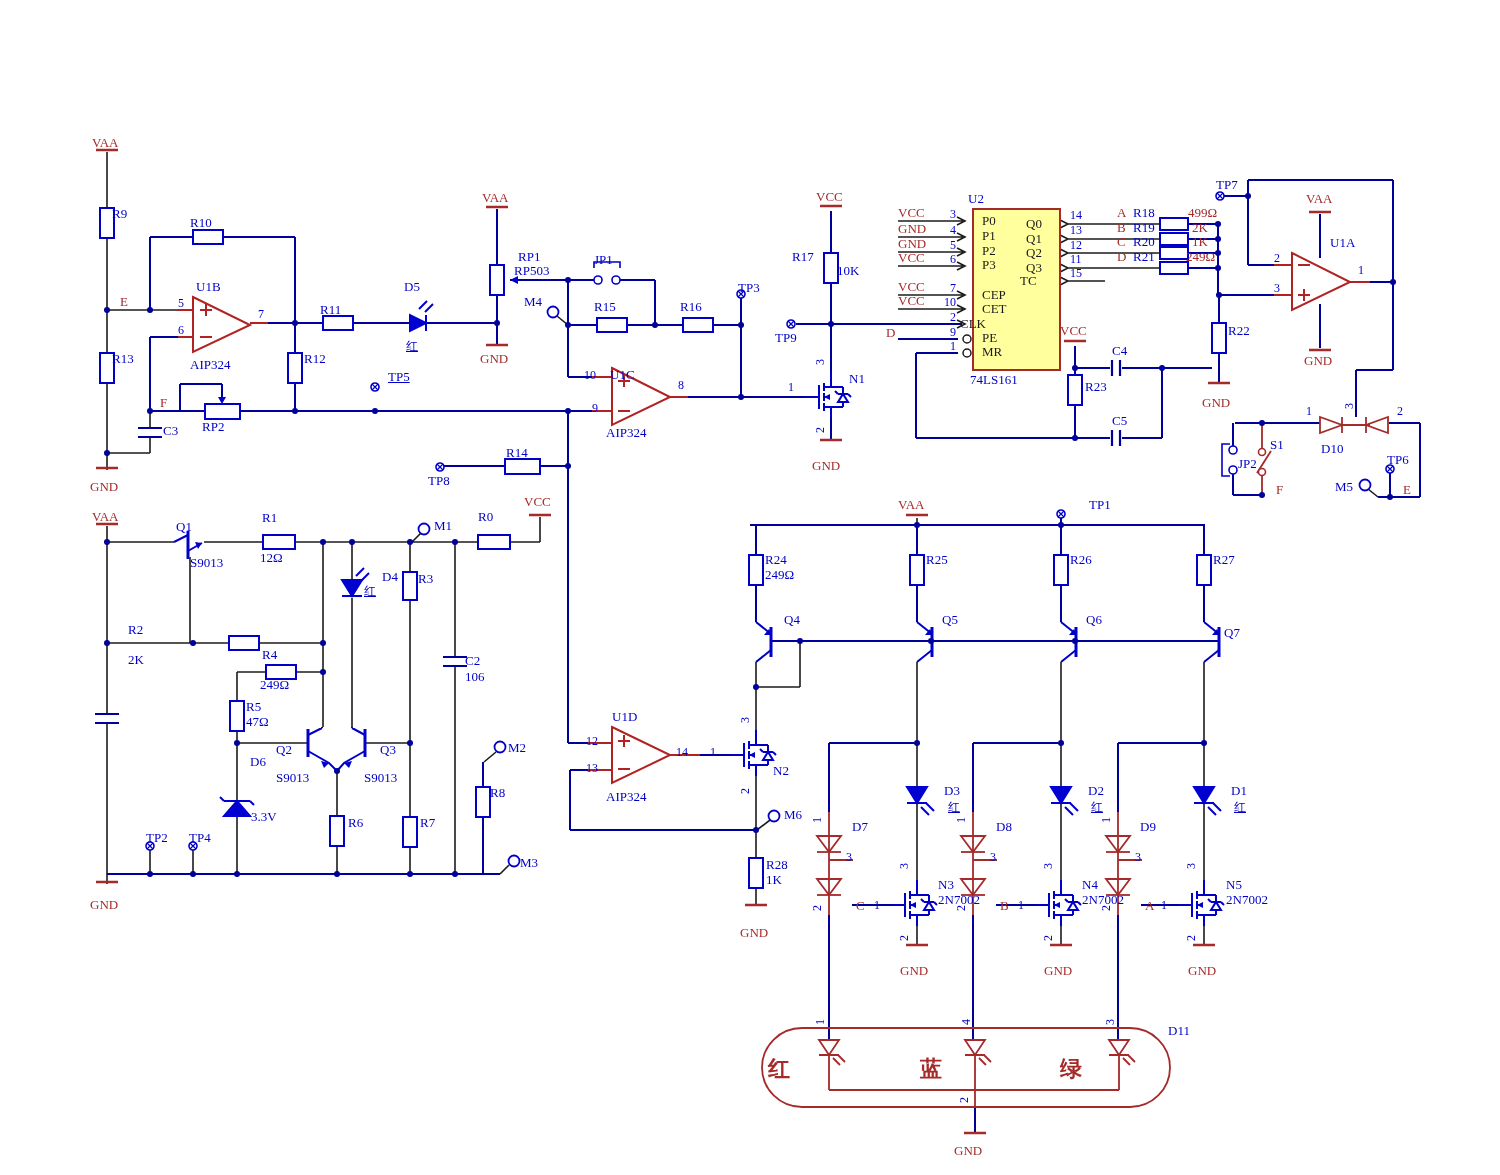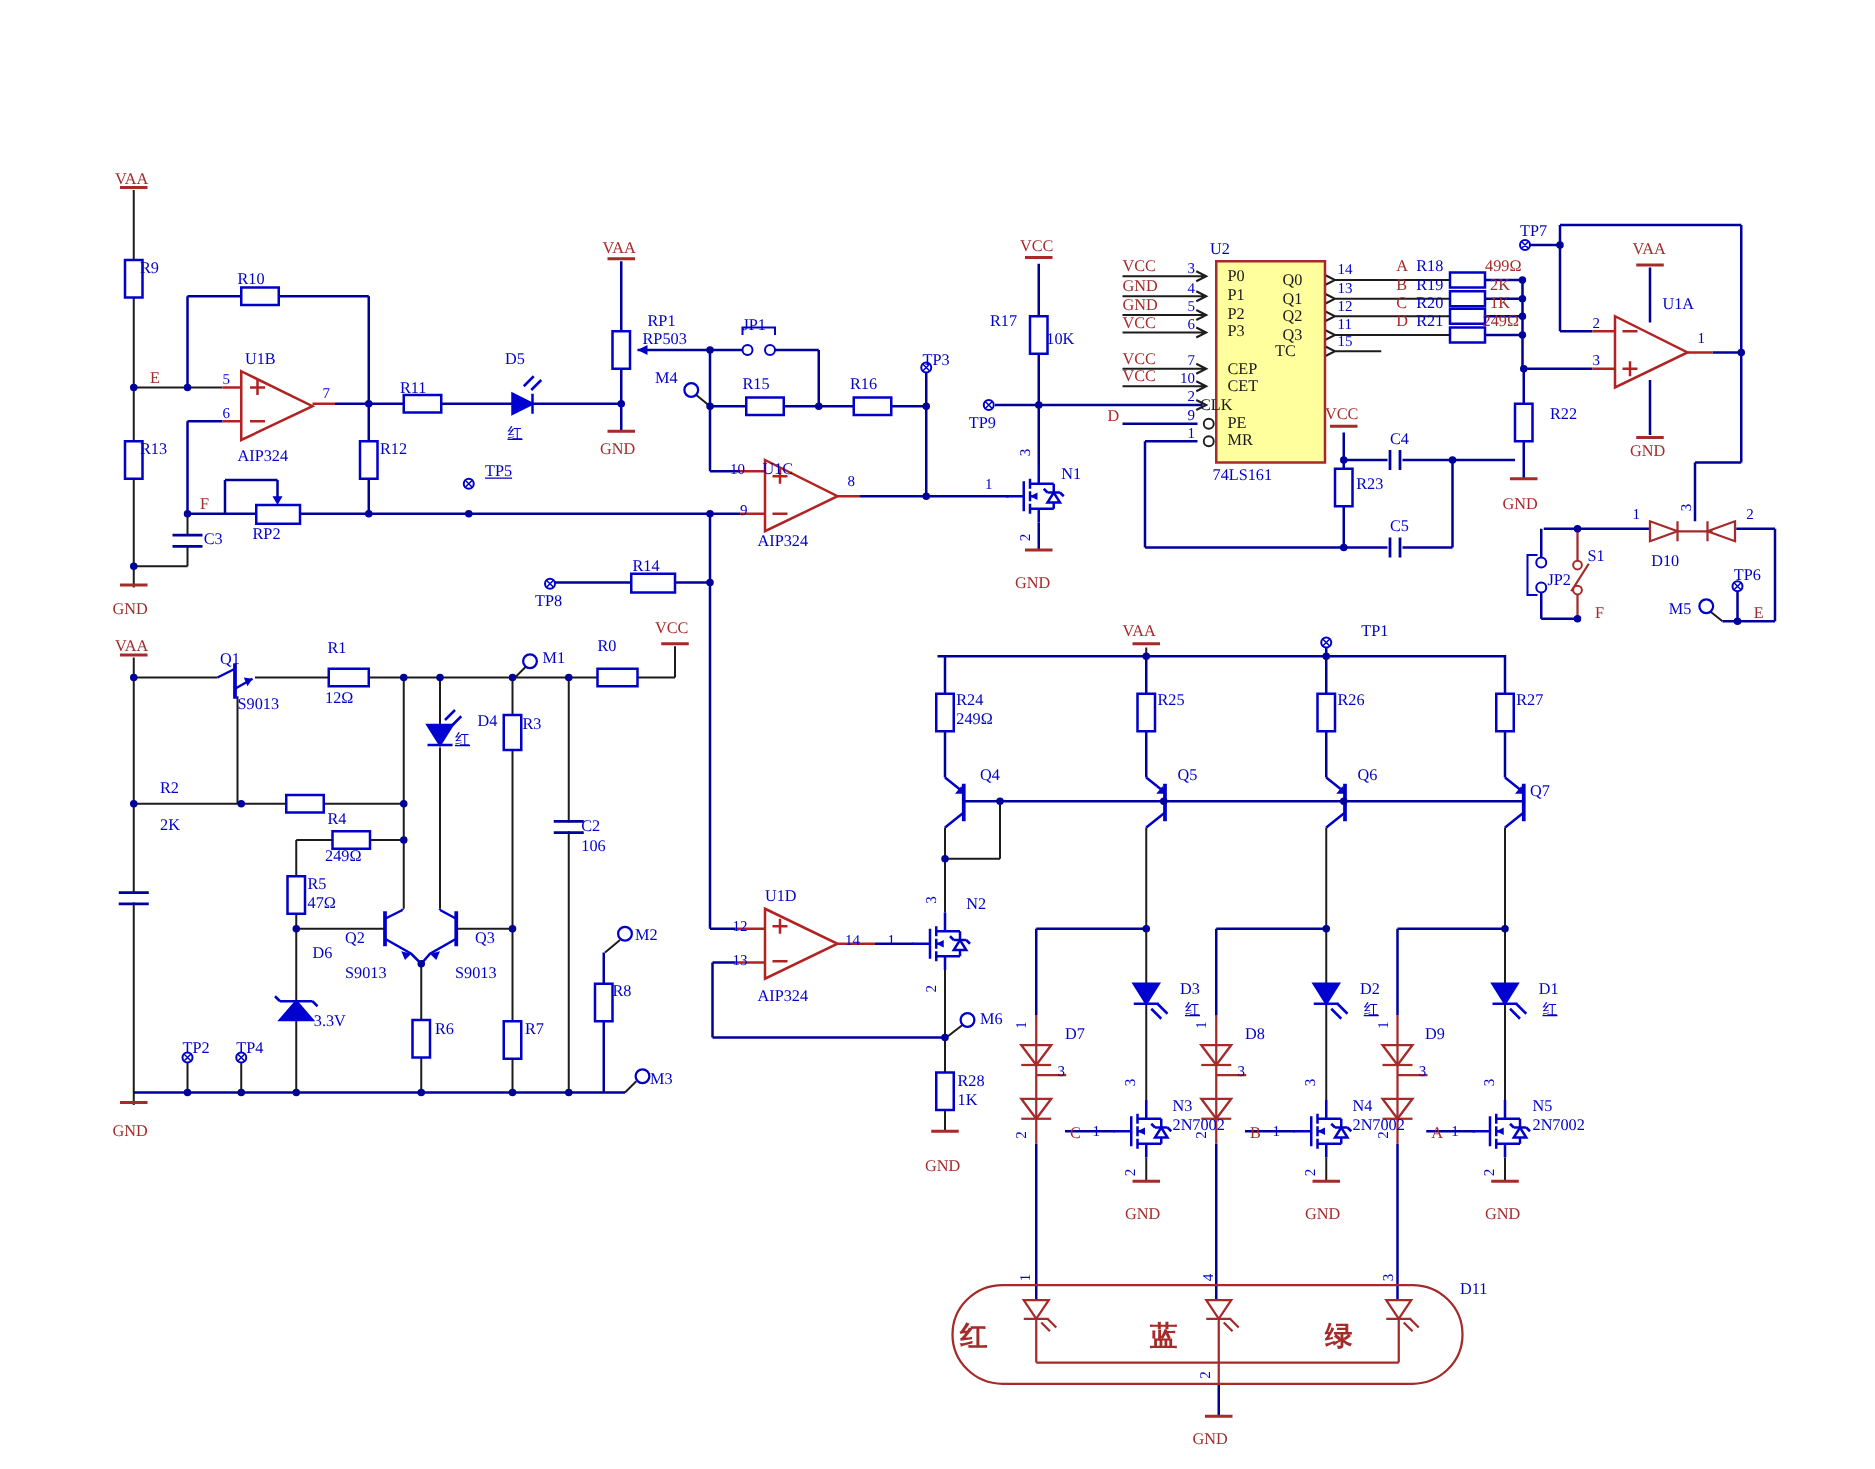"R22" div.lbl { padding-left: 12px -> none }
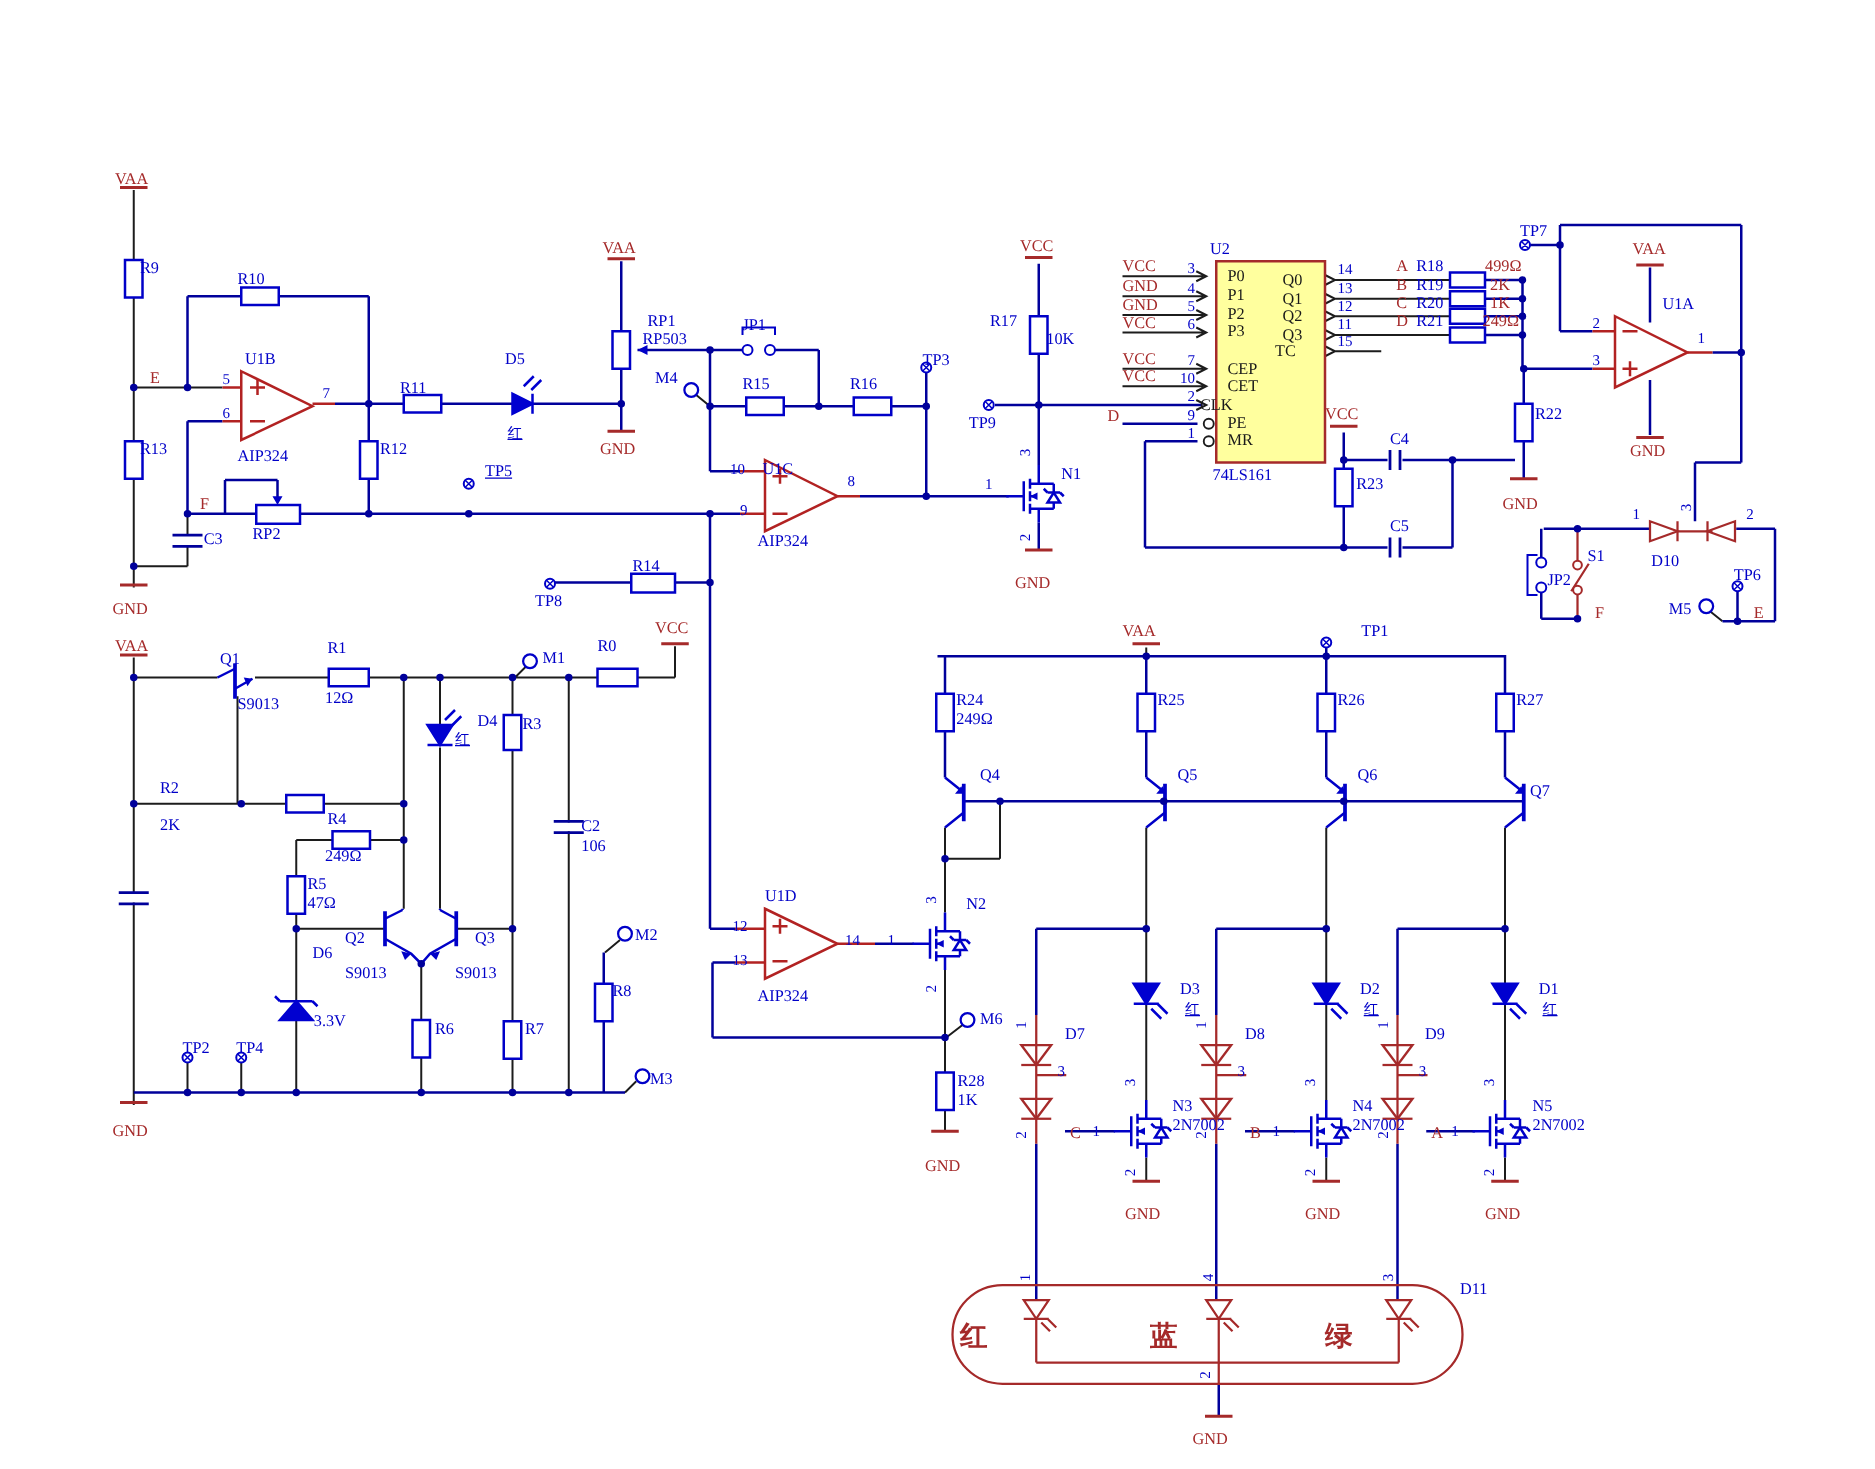"N2" div.lbl { top: 716px -> 764px }
